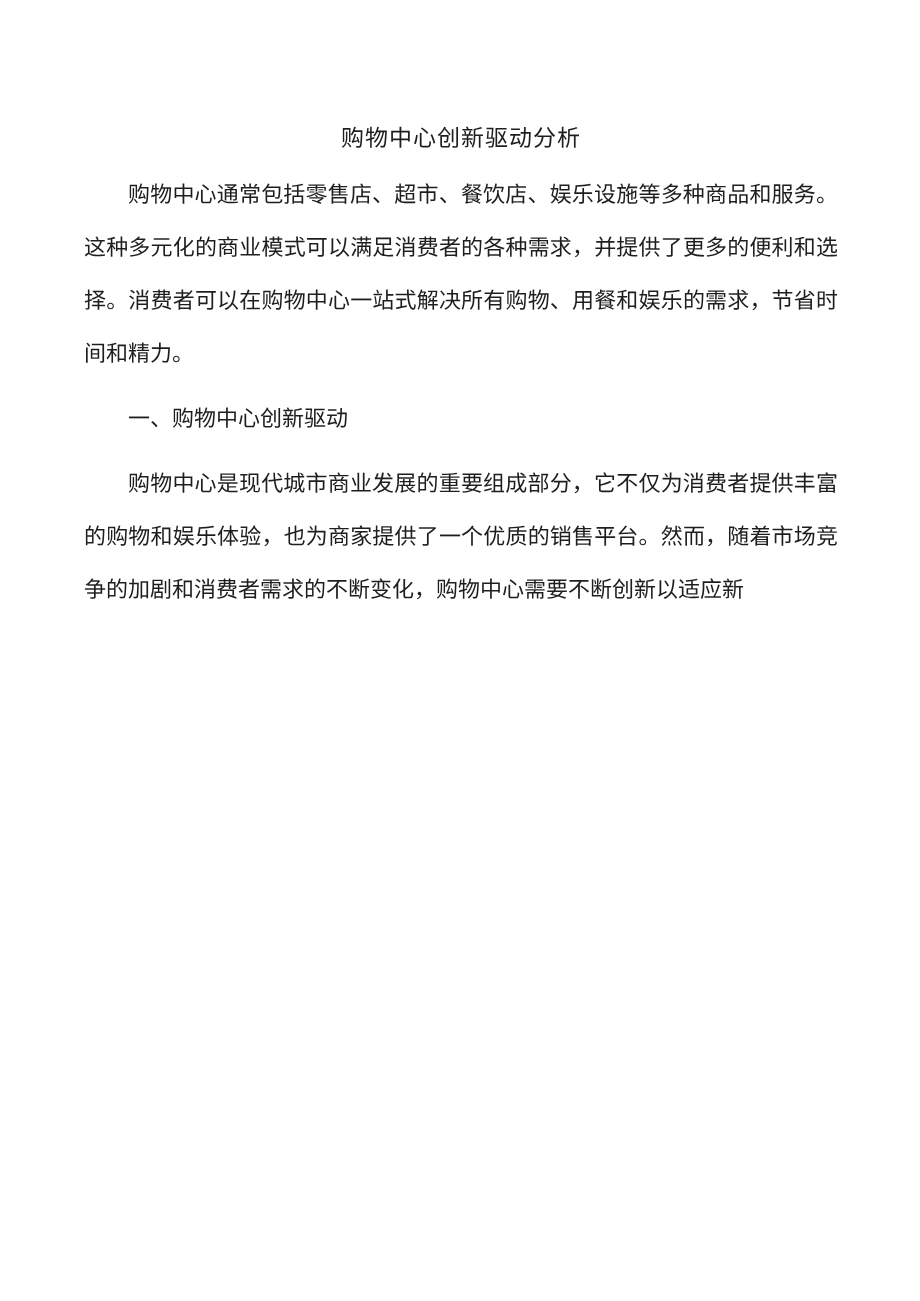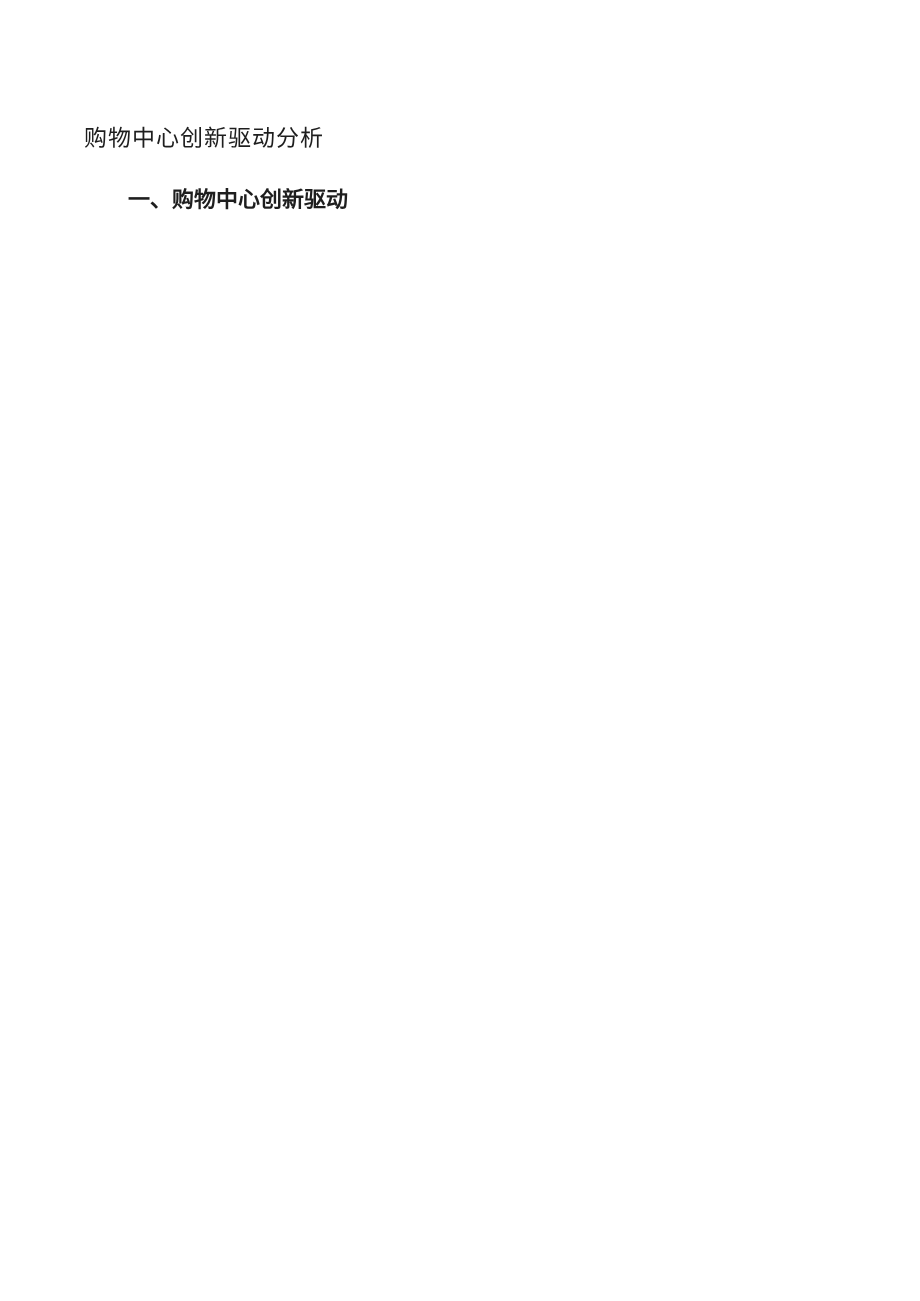"购物中心创新驱动分析" .doc-title { text-align: left -> center }
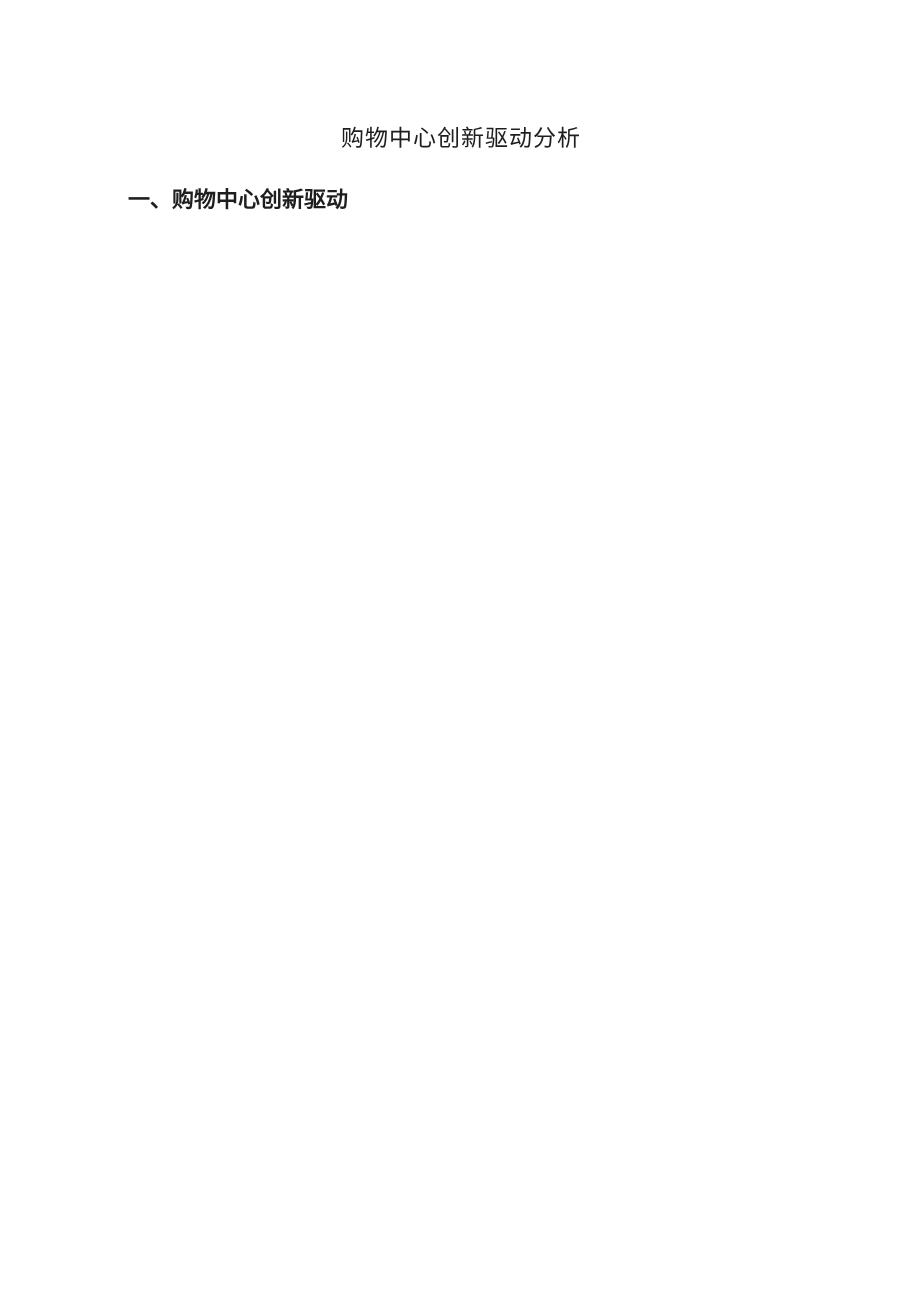"购物中心通常包括零售店、超市、餐饮店、娱乐设施等多种商品和服务。这种多元化的商业" p.para { html: none -> <p>购物中心通常包括零售店、超市、餐饮店、娱乐设施等多种商品和服务。这种多元化的商业模式可以满足消费者的各种需求，并提供了更多的便利和选择。消费者可以在购物中心一站式解决所有购物、用餐和娱乐的需求，节省时间和精力。</p> }
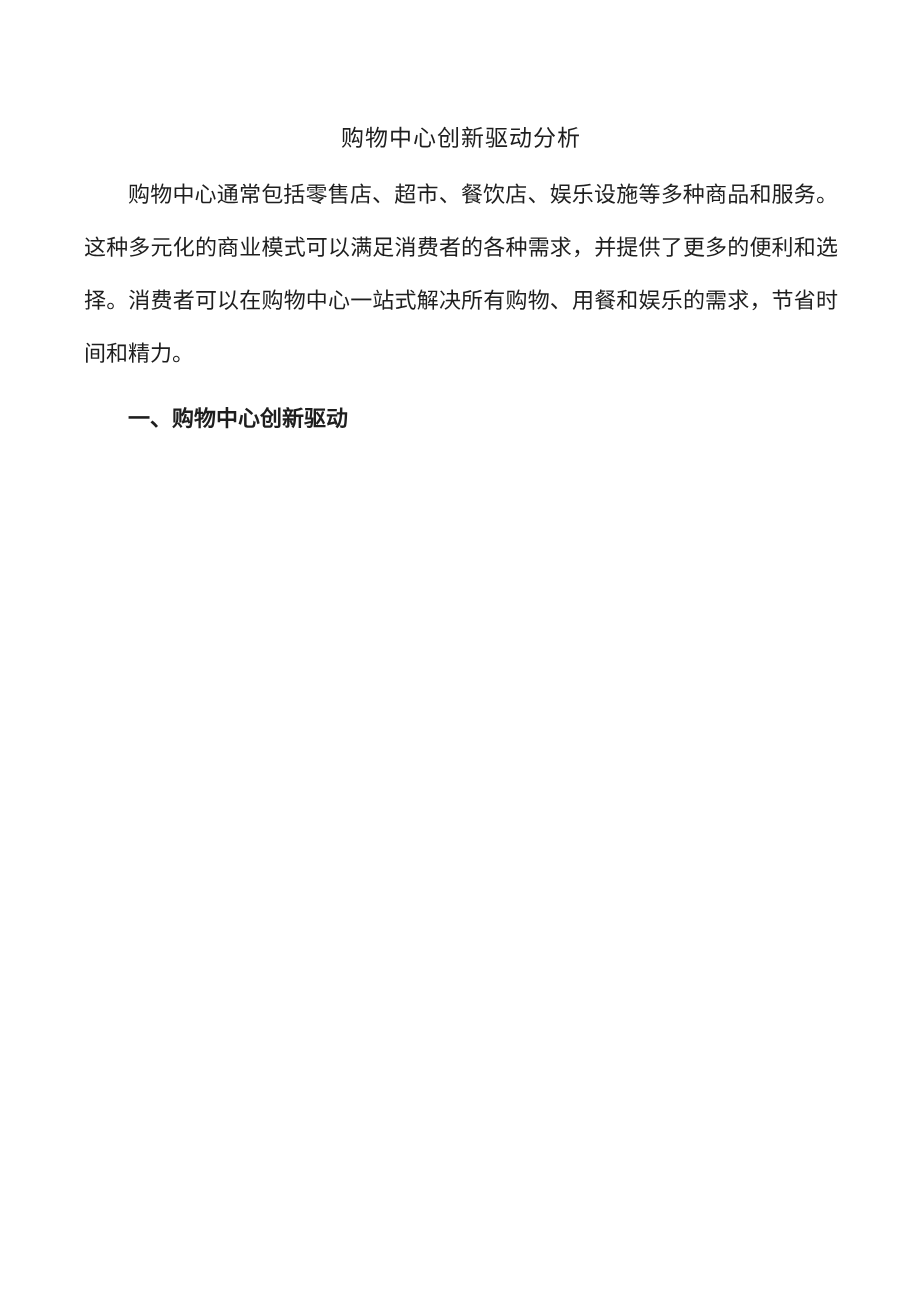"一、购物中心创新驱动" .section-heading { font-weight: bold -> normal }
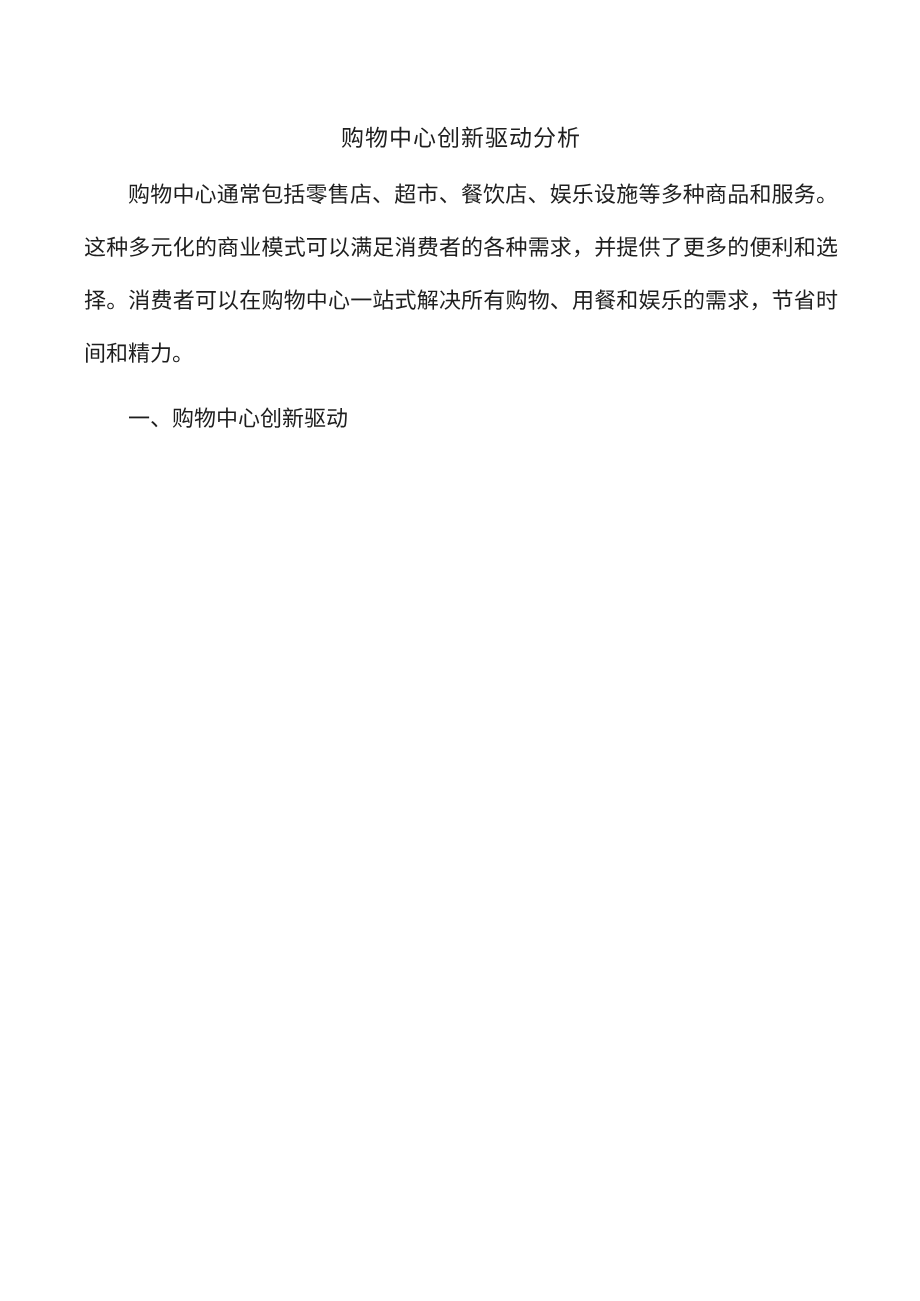"购物中心是现代城市商业发展的重要组成部分，它不仅为消费者提供丰富的购物和娱乐体验" p.para { html: none -> <p>购物中心是现代城市商业发展的重要组成部分，它不仅为消费者提供丰富的购物和娱乐体验，也为商家提供了一个优质的销售平台。然而，随着市场竞争的加剧和消费者需求的不断变化，购物中心需要不断创新以适应新</p> }
